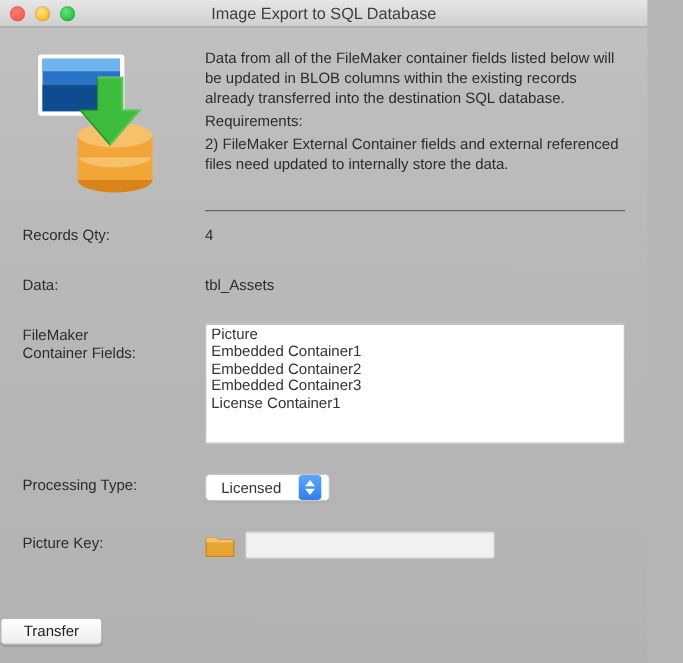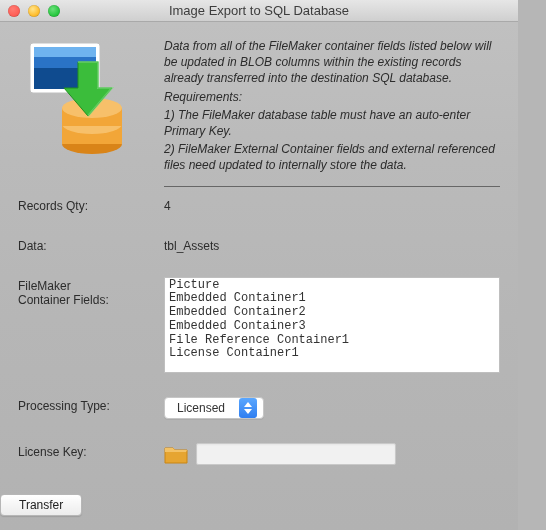"Data from all of the" .intro-text { font-style: italic -> none }
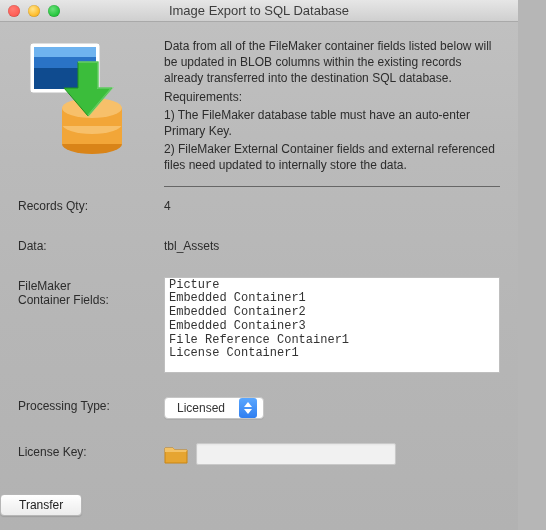"1) The FileMaker database table" p { html: <p>1) The FileMaker database table must have an auto-enter Primary Key.</p> -> none }
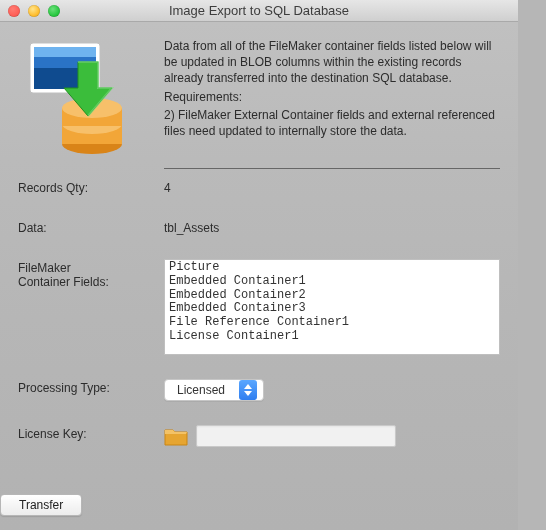"Picture" .listbox div { font-family: Liberation Mono, monospace -> none }
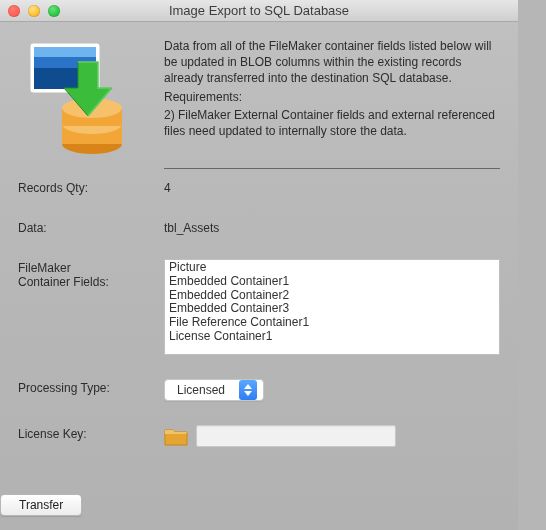"File Reference Container1" div { html: <div>File Reference Container1</div> -> none }
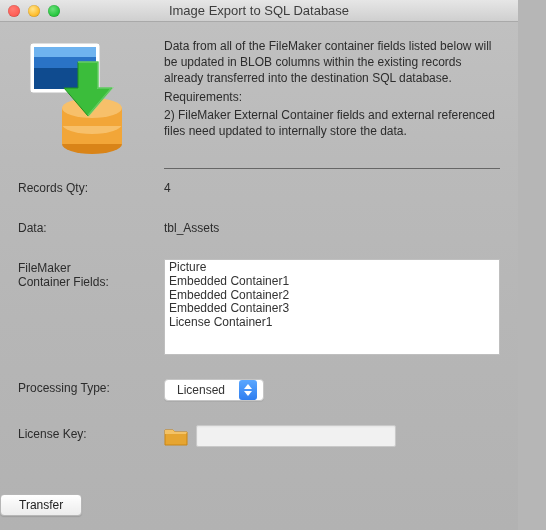"License Key:" div.label { text: License -> Picture }
